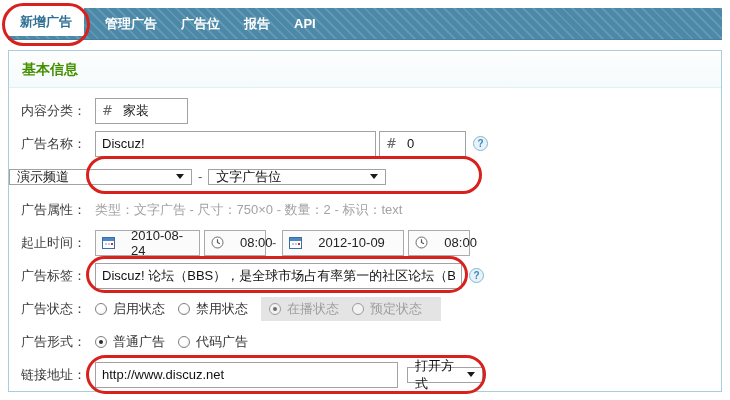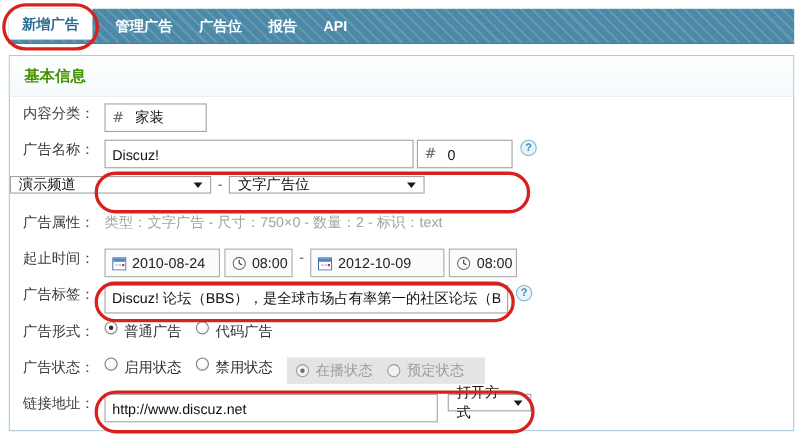"内容分类：" .row { align-items: none -> center }
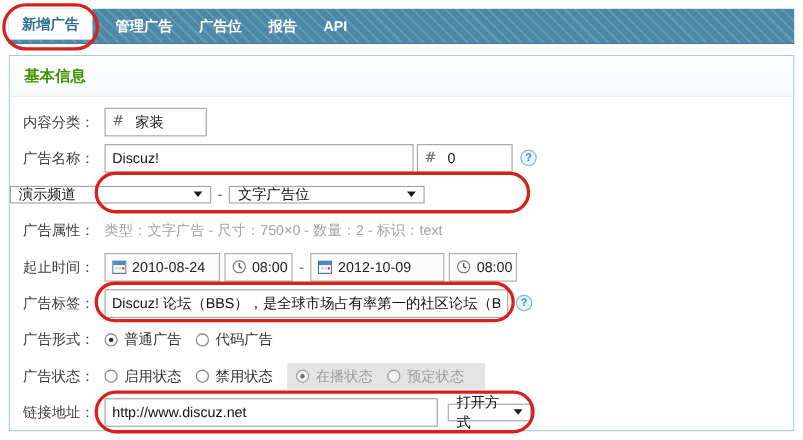"2010-08-24" .datebox { gap: 5px -> 16px }
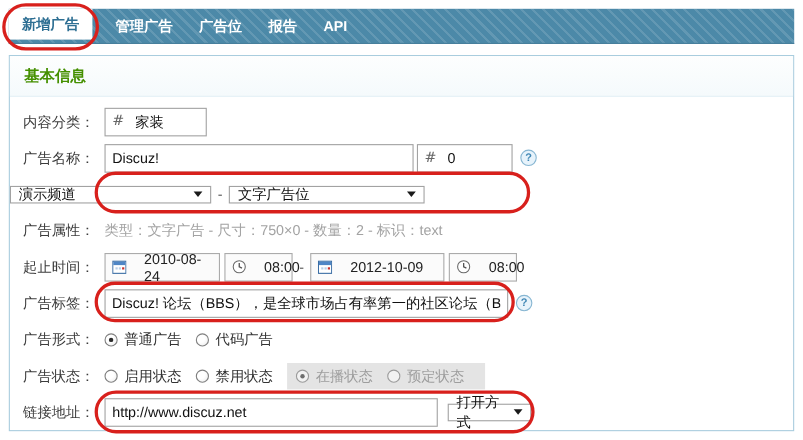"广告形式：" div.row { order: before "广告状态：" -> after "广告状态：" }
